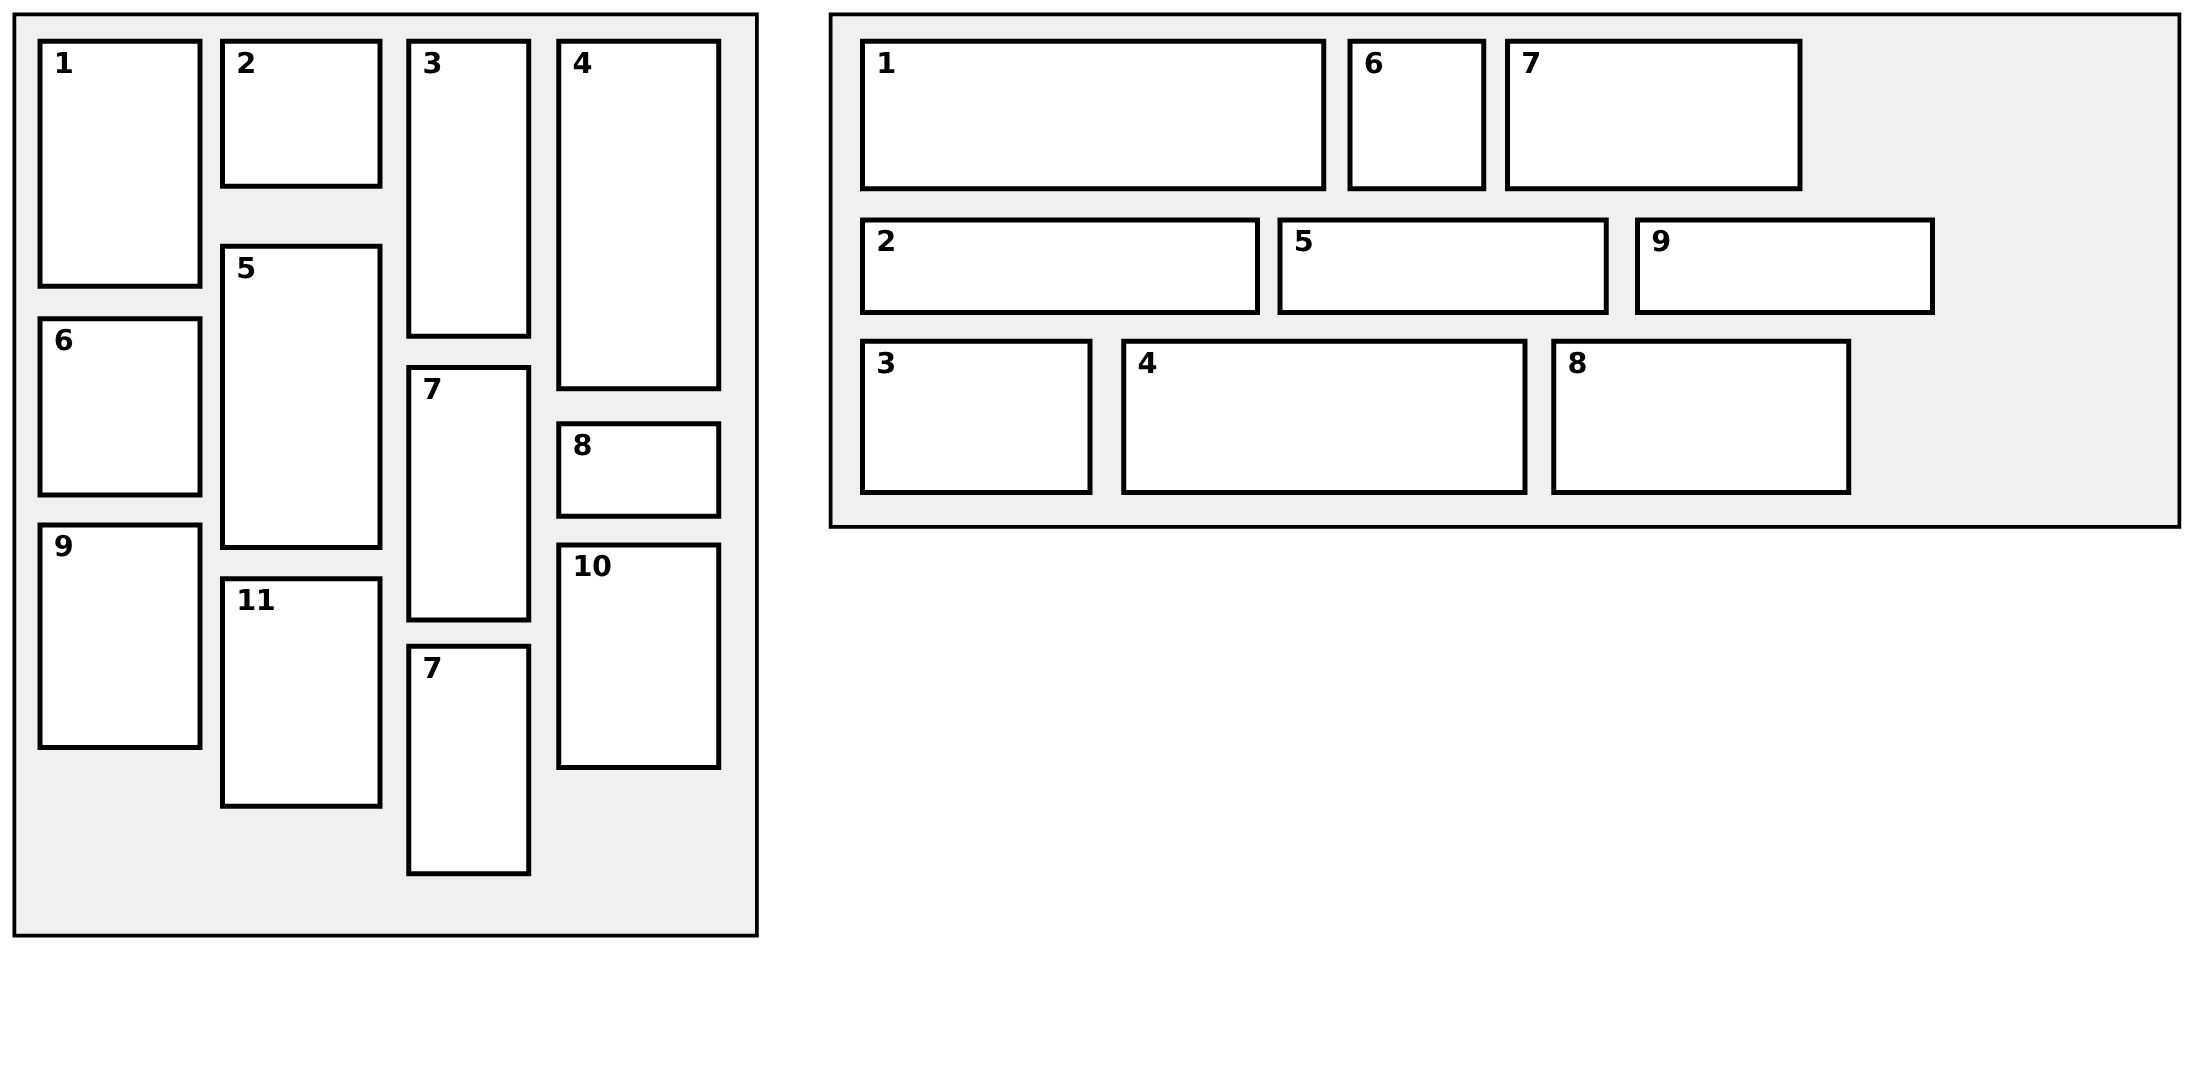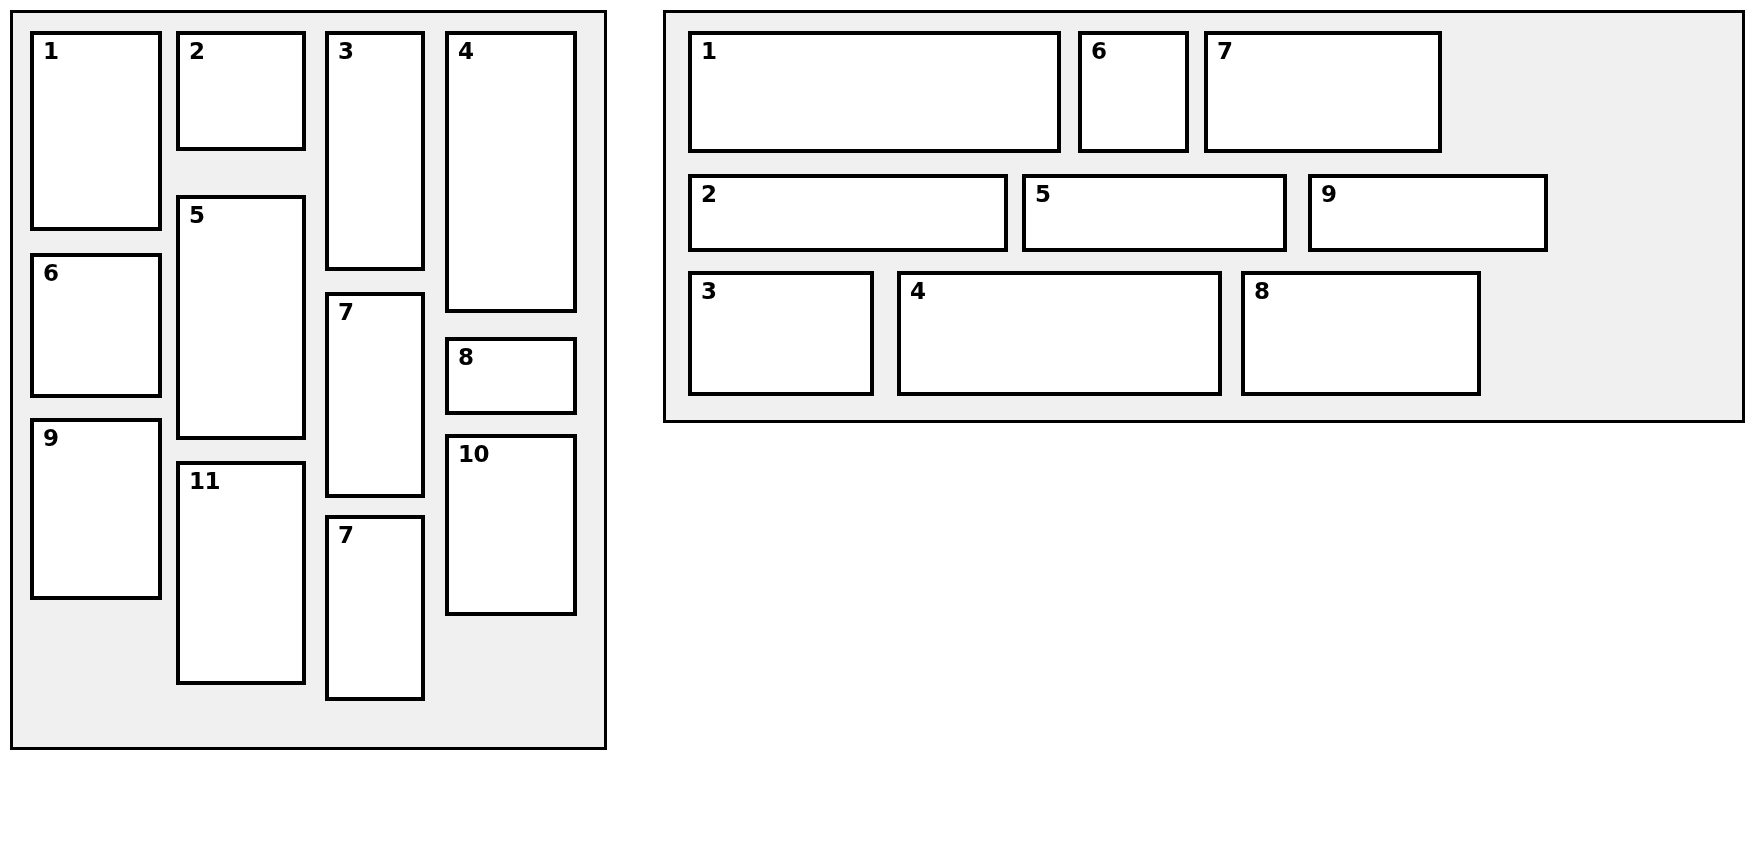"11" div.cell { height: 224px -> 186px }
